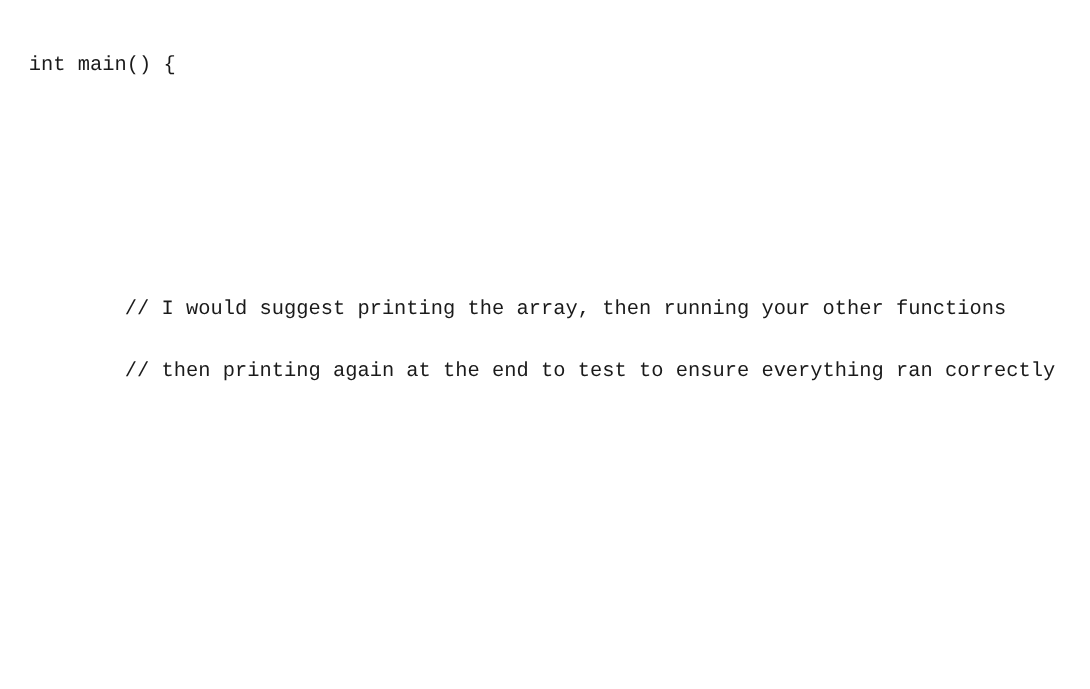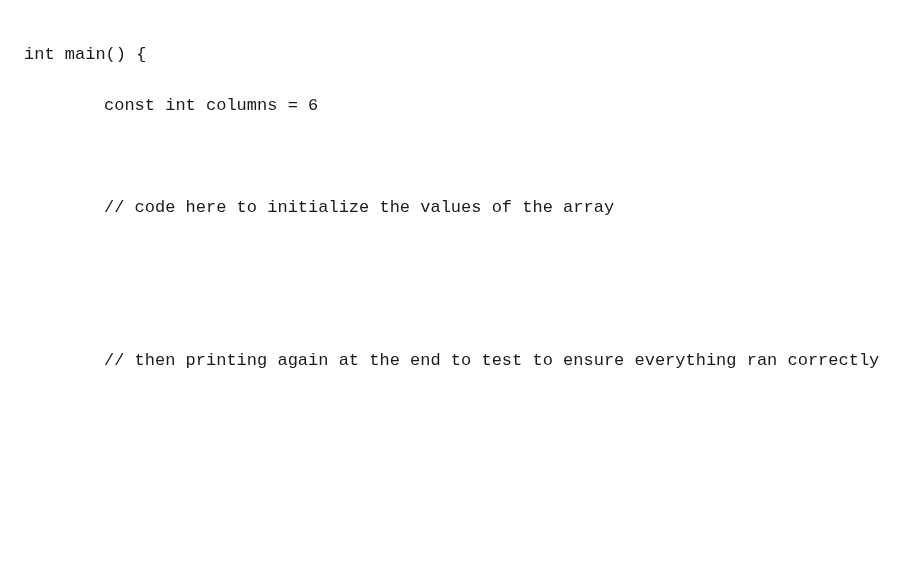"const int columns = 6" span.line { html: <span>const int columns = 6</span> -> none }
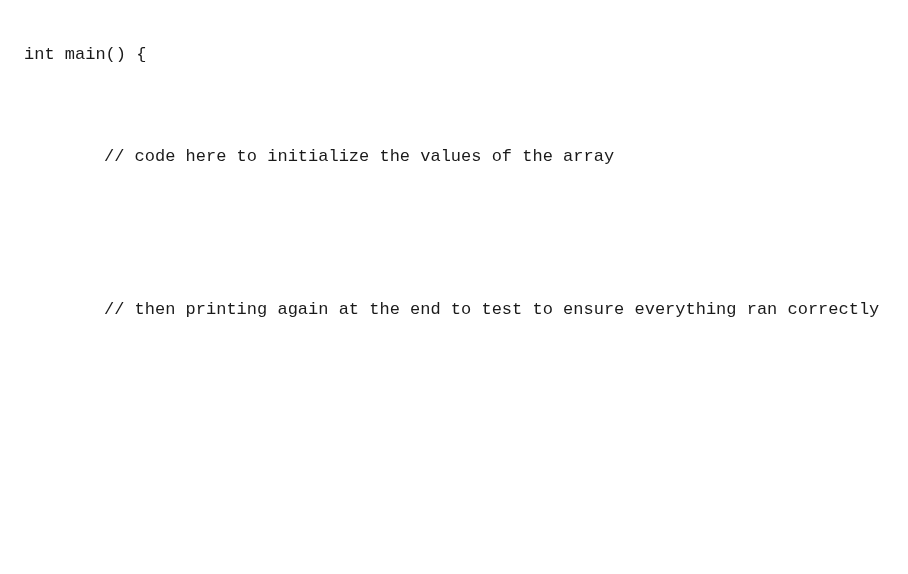"// code here to initialize" span.line { html: <span>// code here to initialize the values of the array</span> -> none }
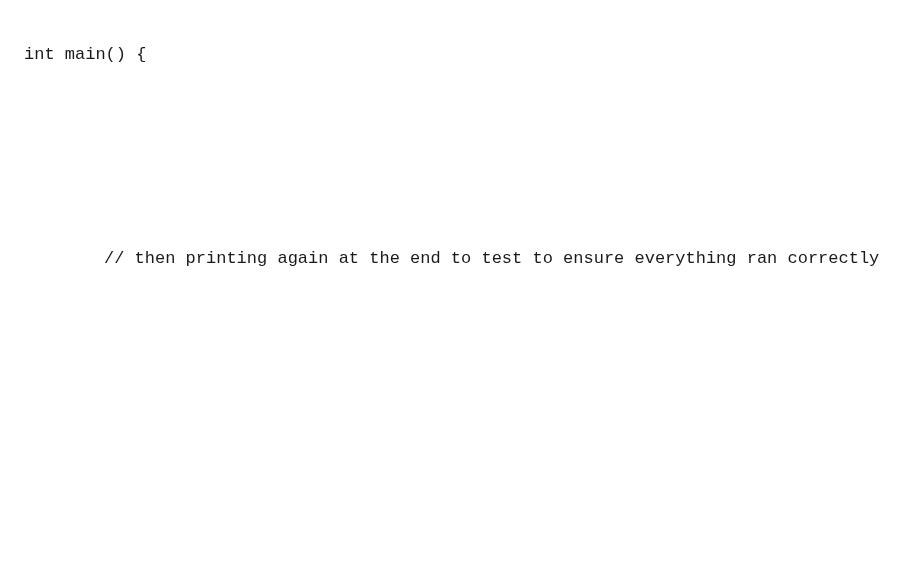"// I would suggest printing" span.line { html: none -> <span>// I would suggest printing the array, then running your other functions</span> }
